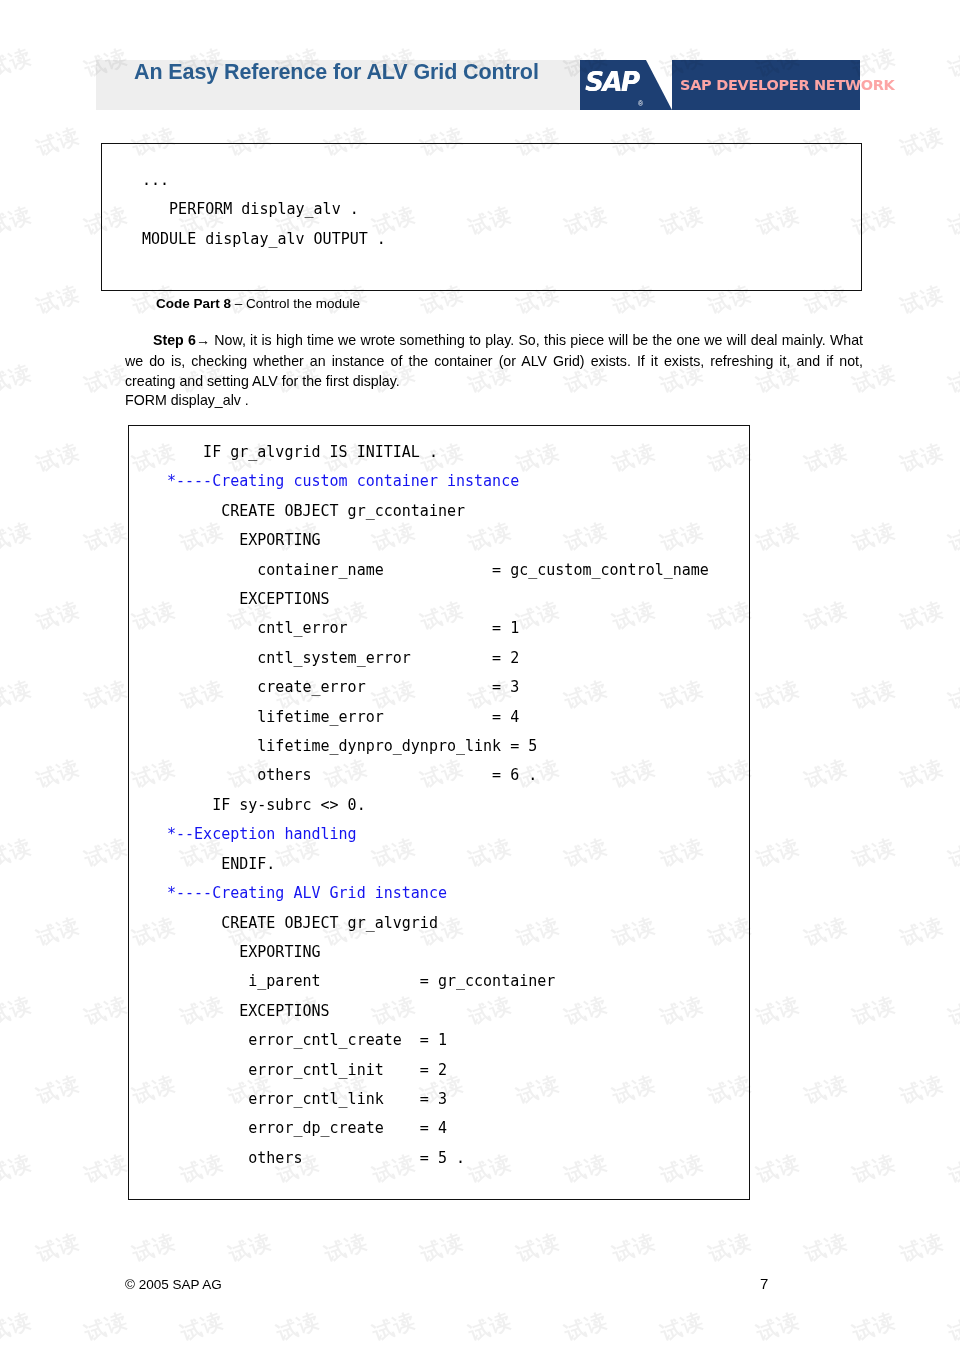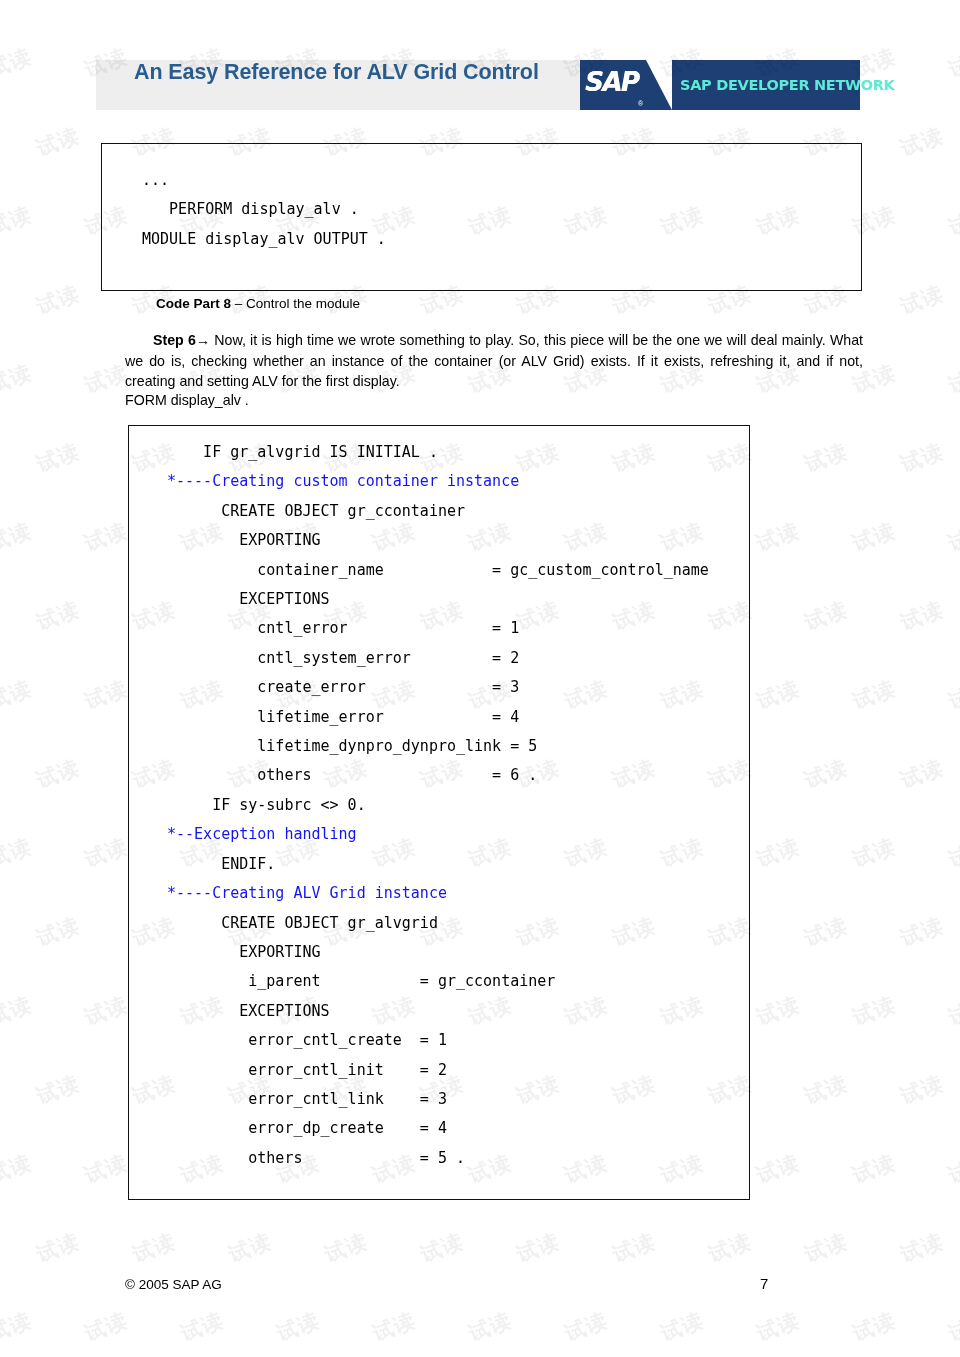"SAP DEVELOPER NETWORK" .sdn-text { color: #5eead4 -> #fca5a5 }
